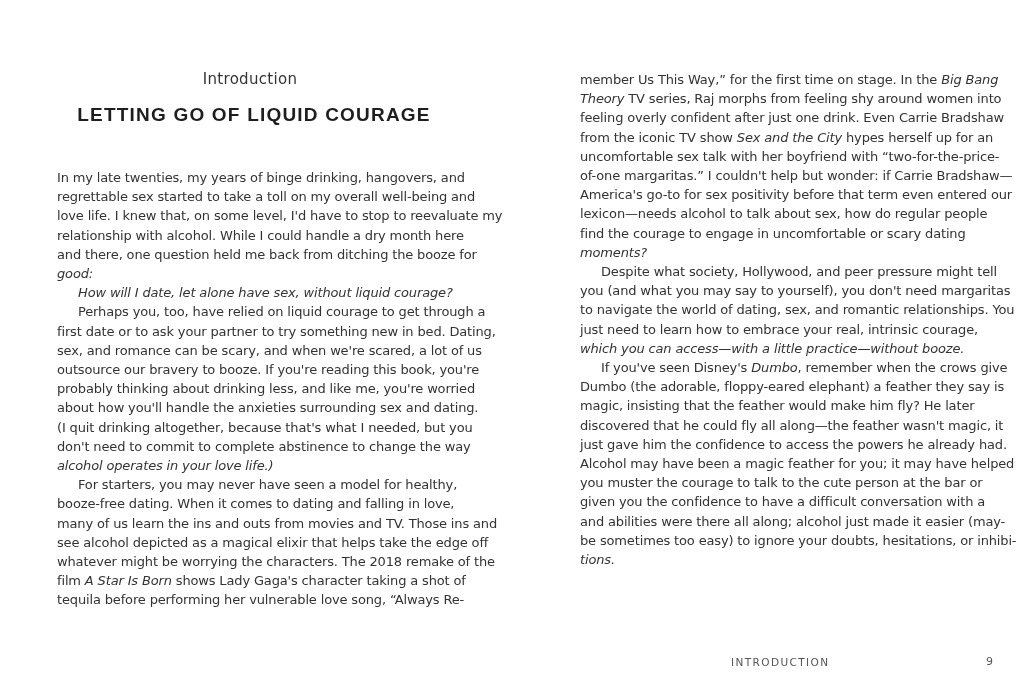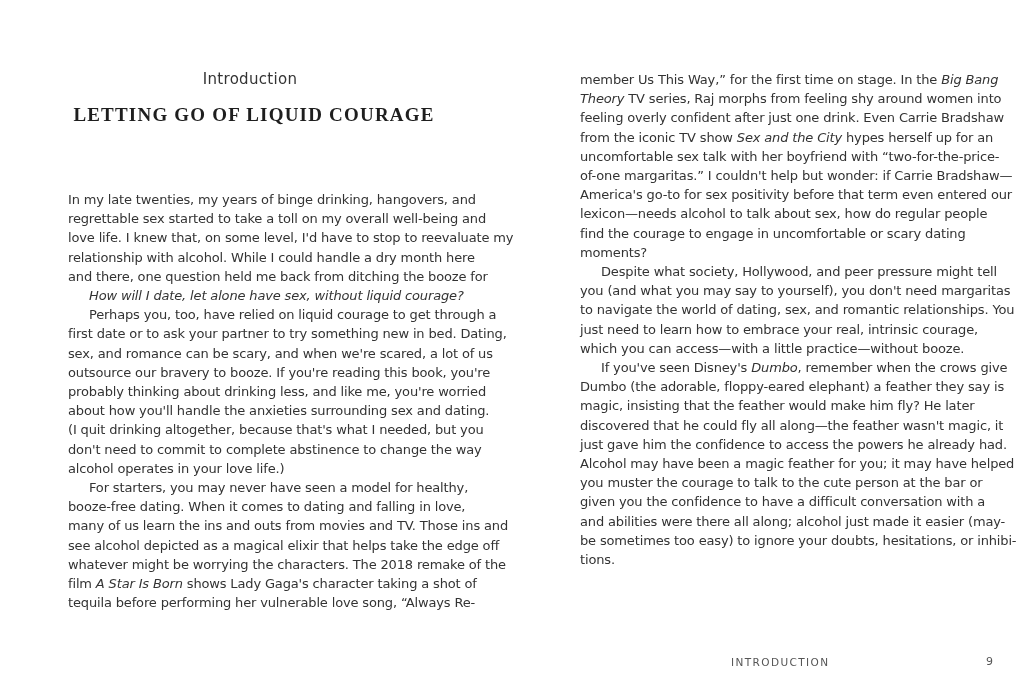"LETTING GO OF LIQUID COURAGE" .chapter-title { font-family: Liberation Serif, serif -> Liberation Sans, sans-serif }
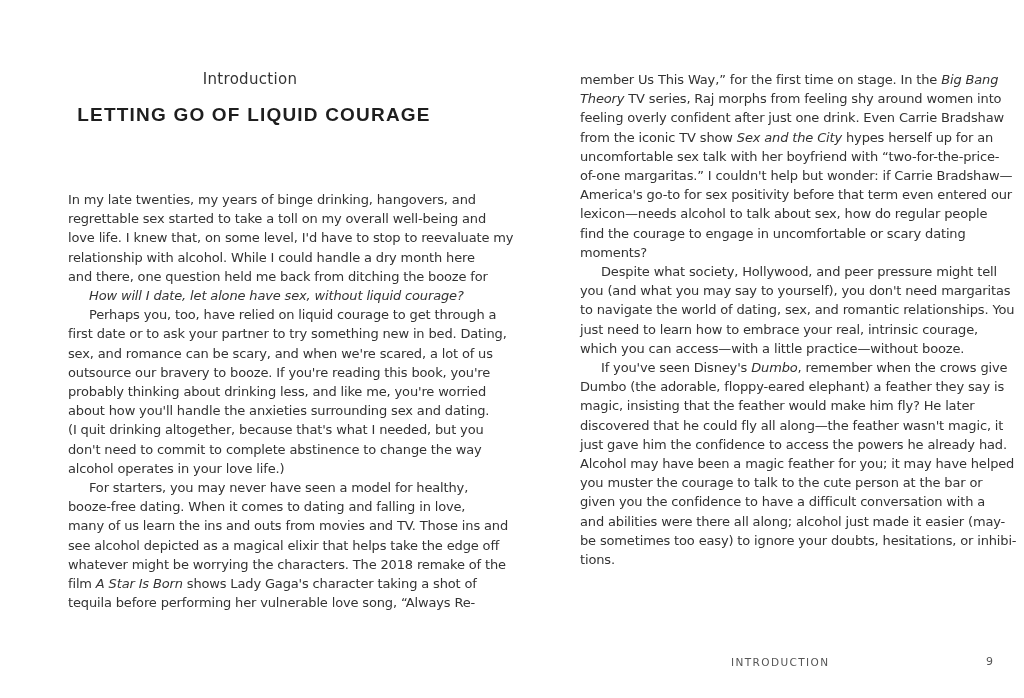"In my late twenties, my" .left-body { left: 68px -> 57px; margin-top: 22px -> none }
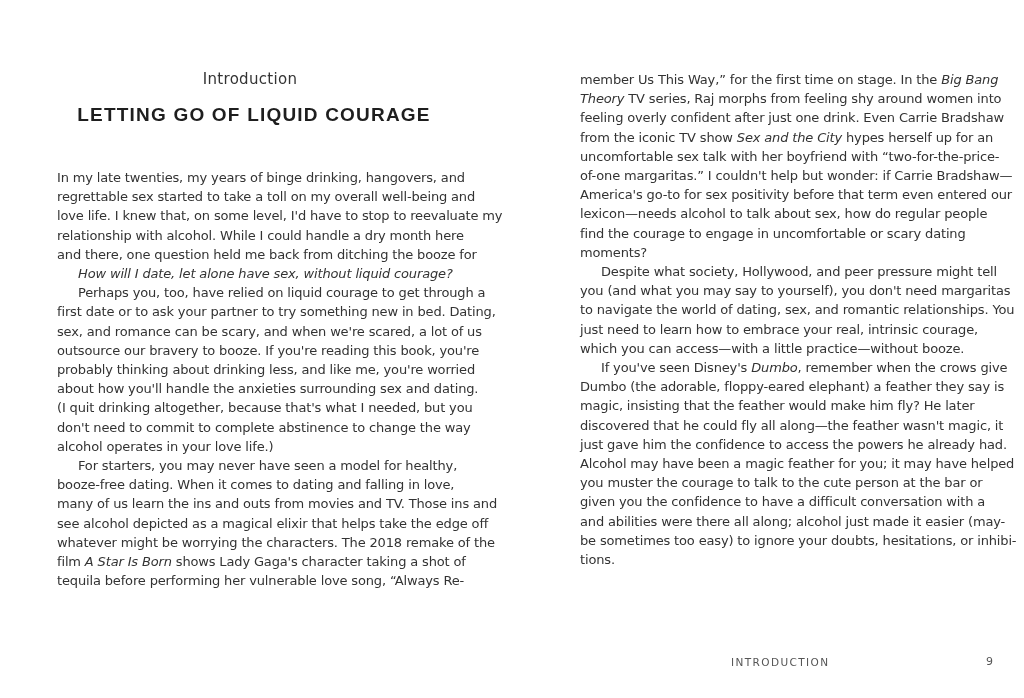"moments?" .line.last { font-style: none -> italic }
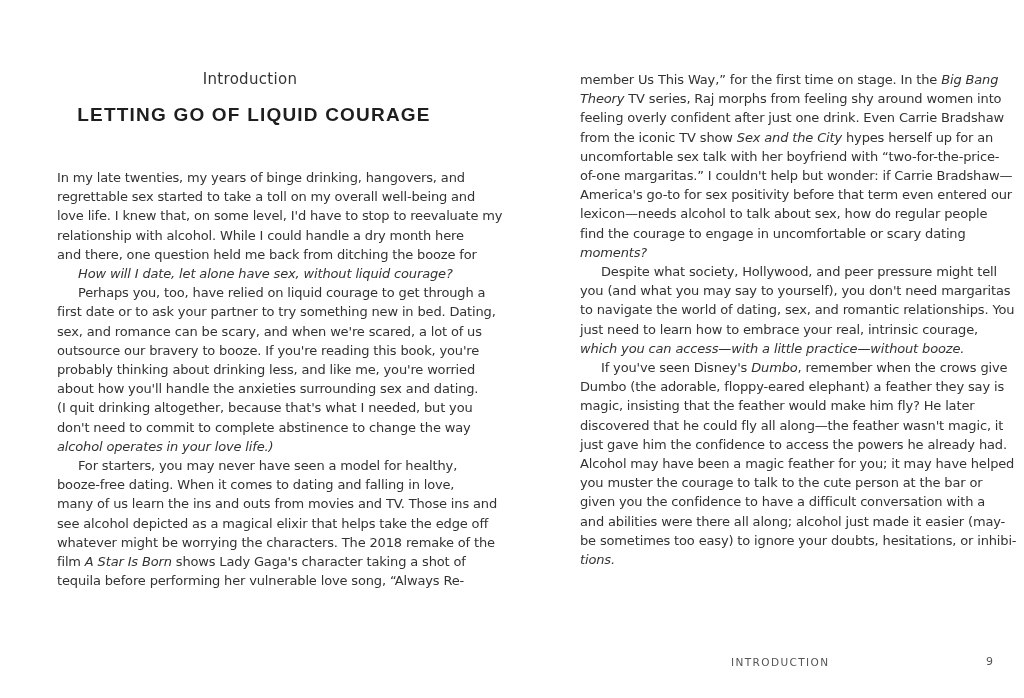"good:" span.line { html: none -> <span>good:</span> }
